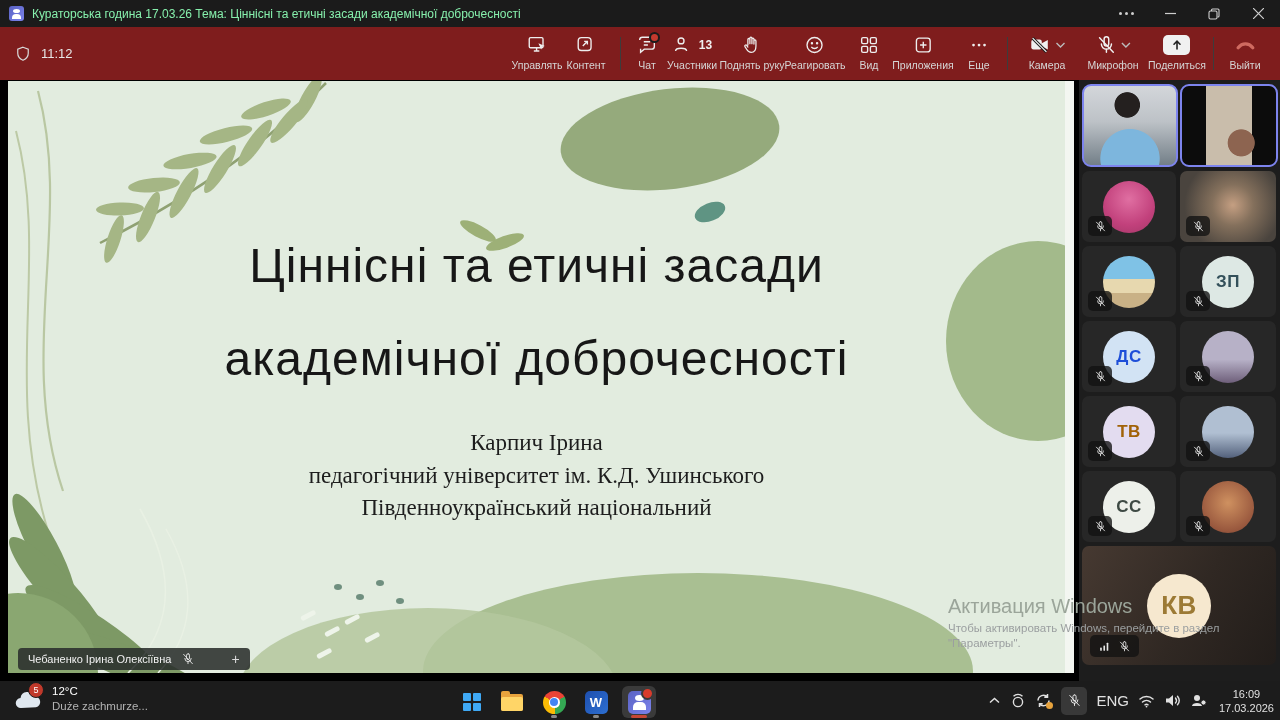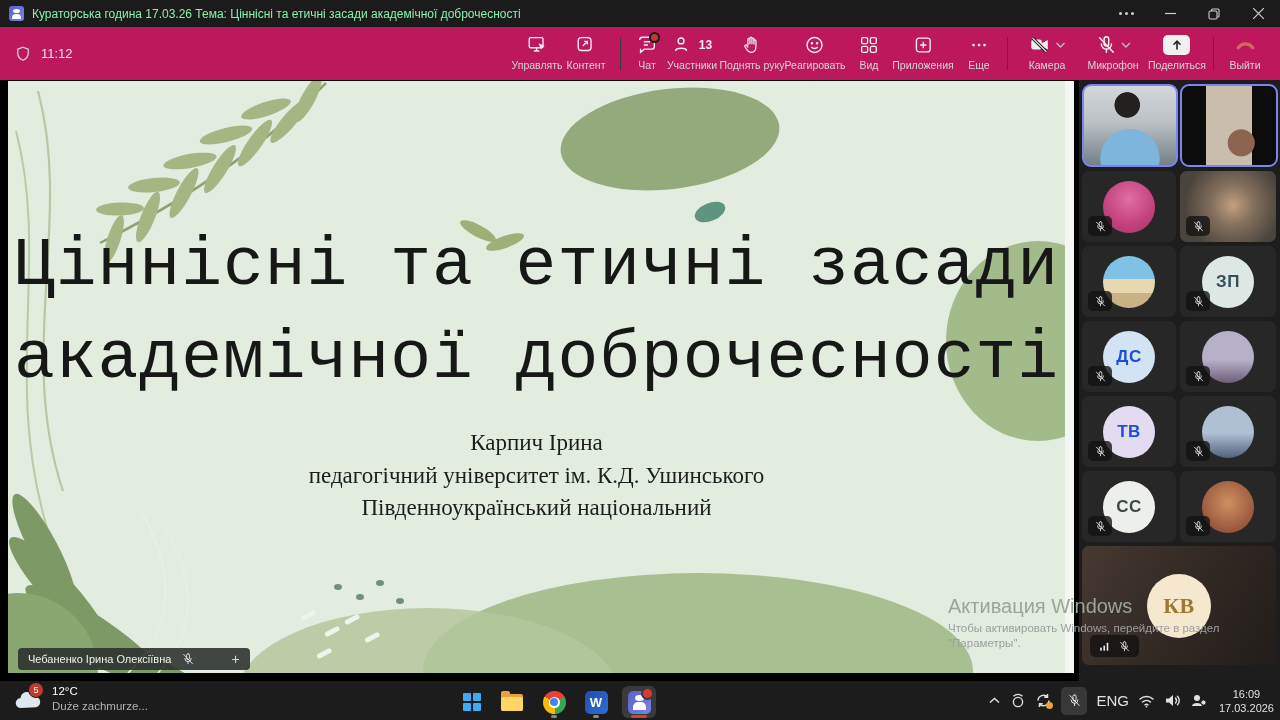"11:12" #toolbar { background: #be185d -> #7f1d1d }
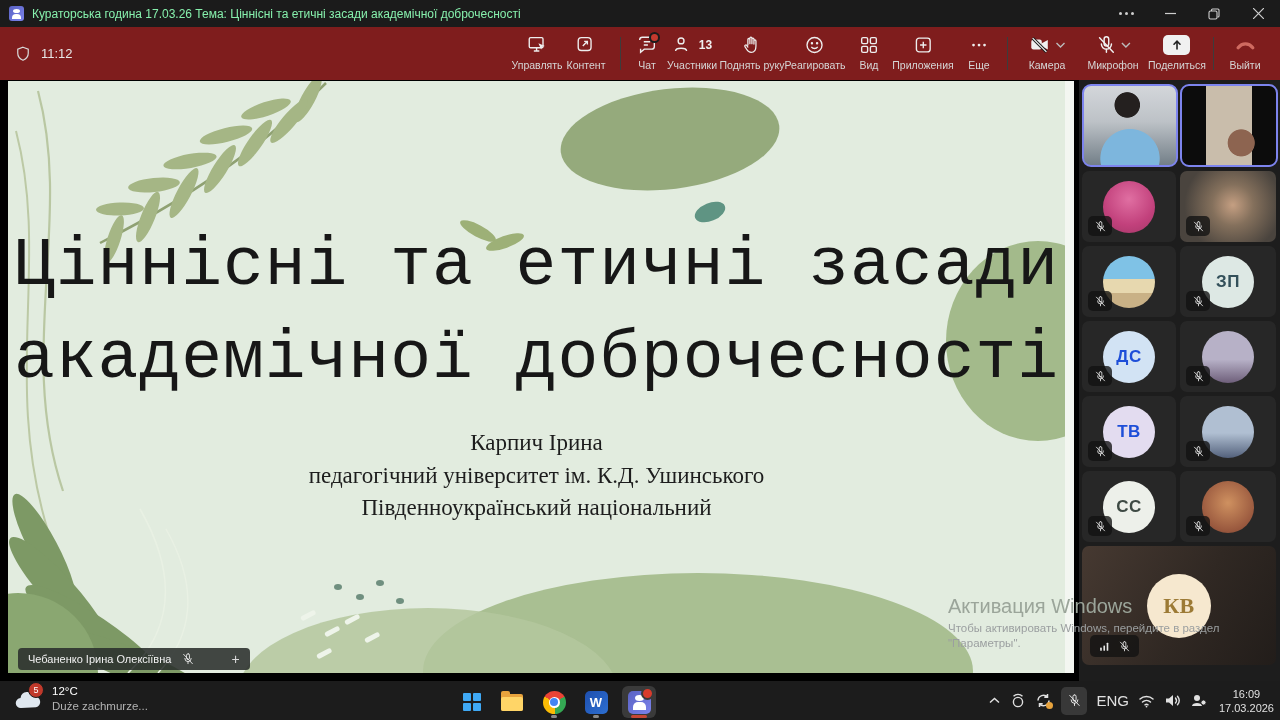"Ціннісні та етичні засади" .slide-title { font-family: Liberation Mono, monospace -> Liberation Sans, sans-serif; font-size: 68px -> 48px }
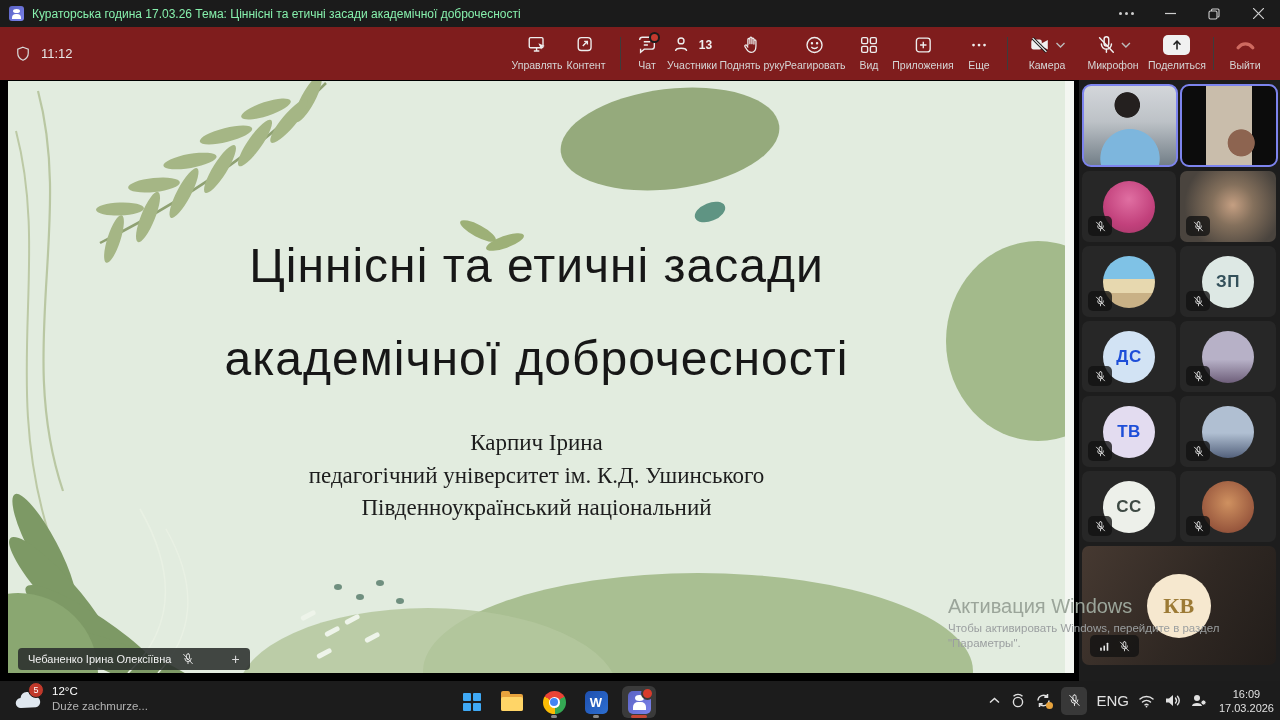"ТВ" .in9 { color: #1d4ed8 -> #a16207 }
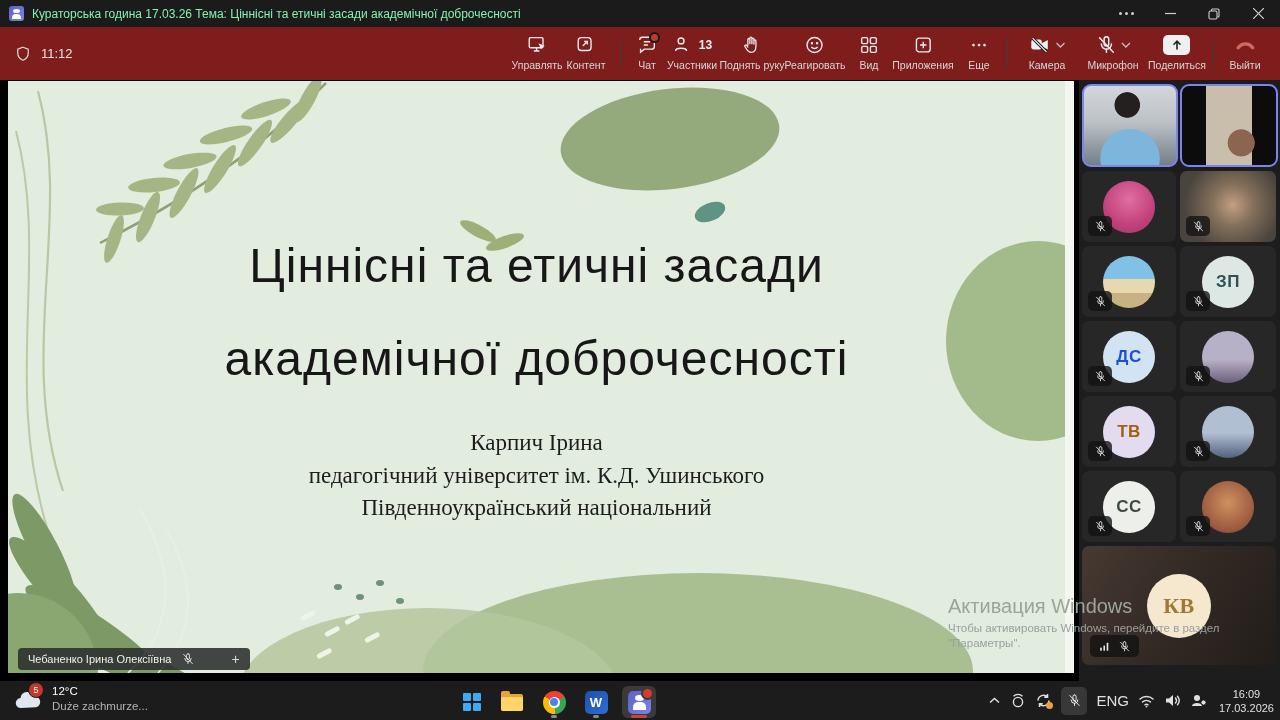"КВ" .in13 { font-family: Liberation Serif, serif -> none; font-size: 22px -> 26px }
